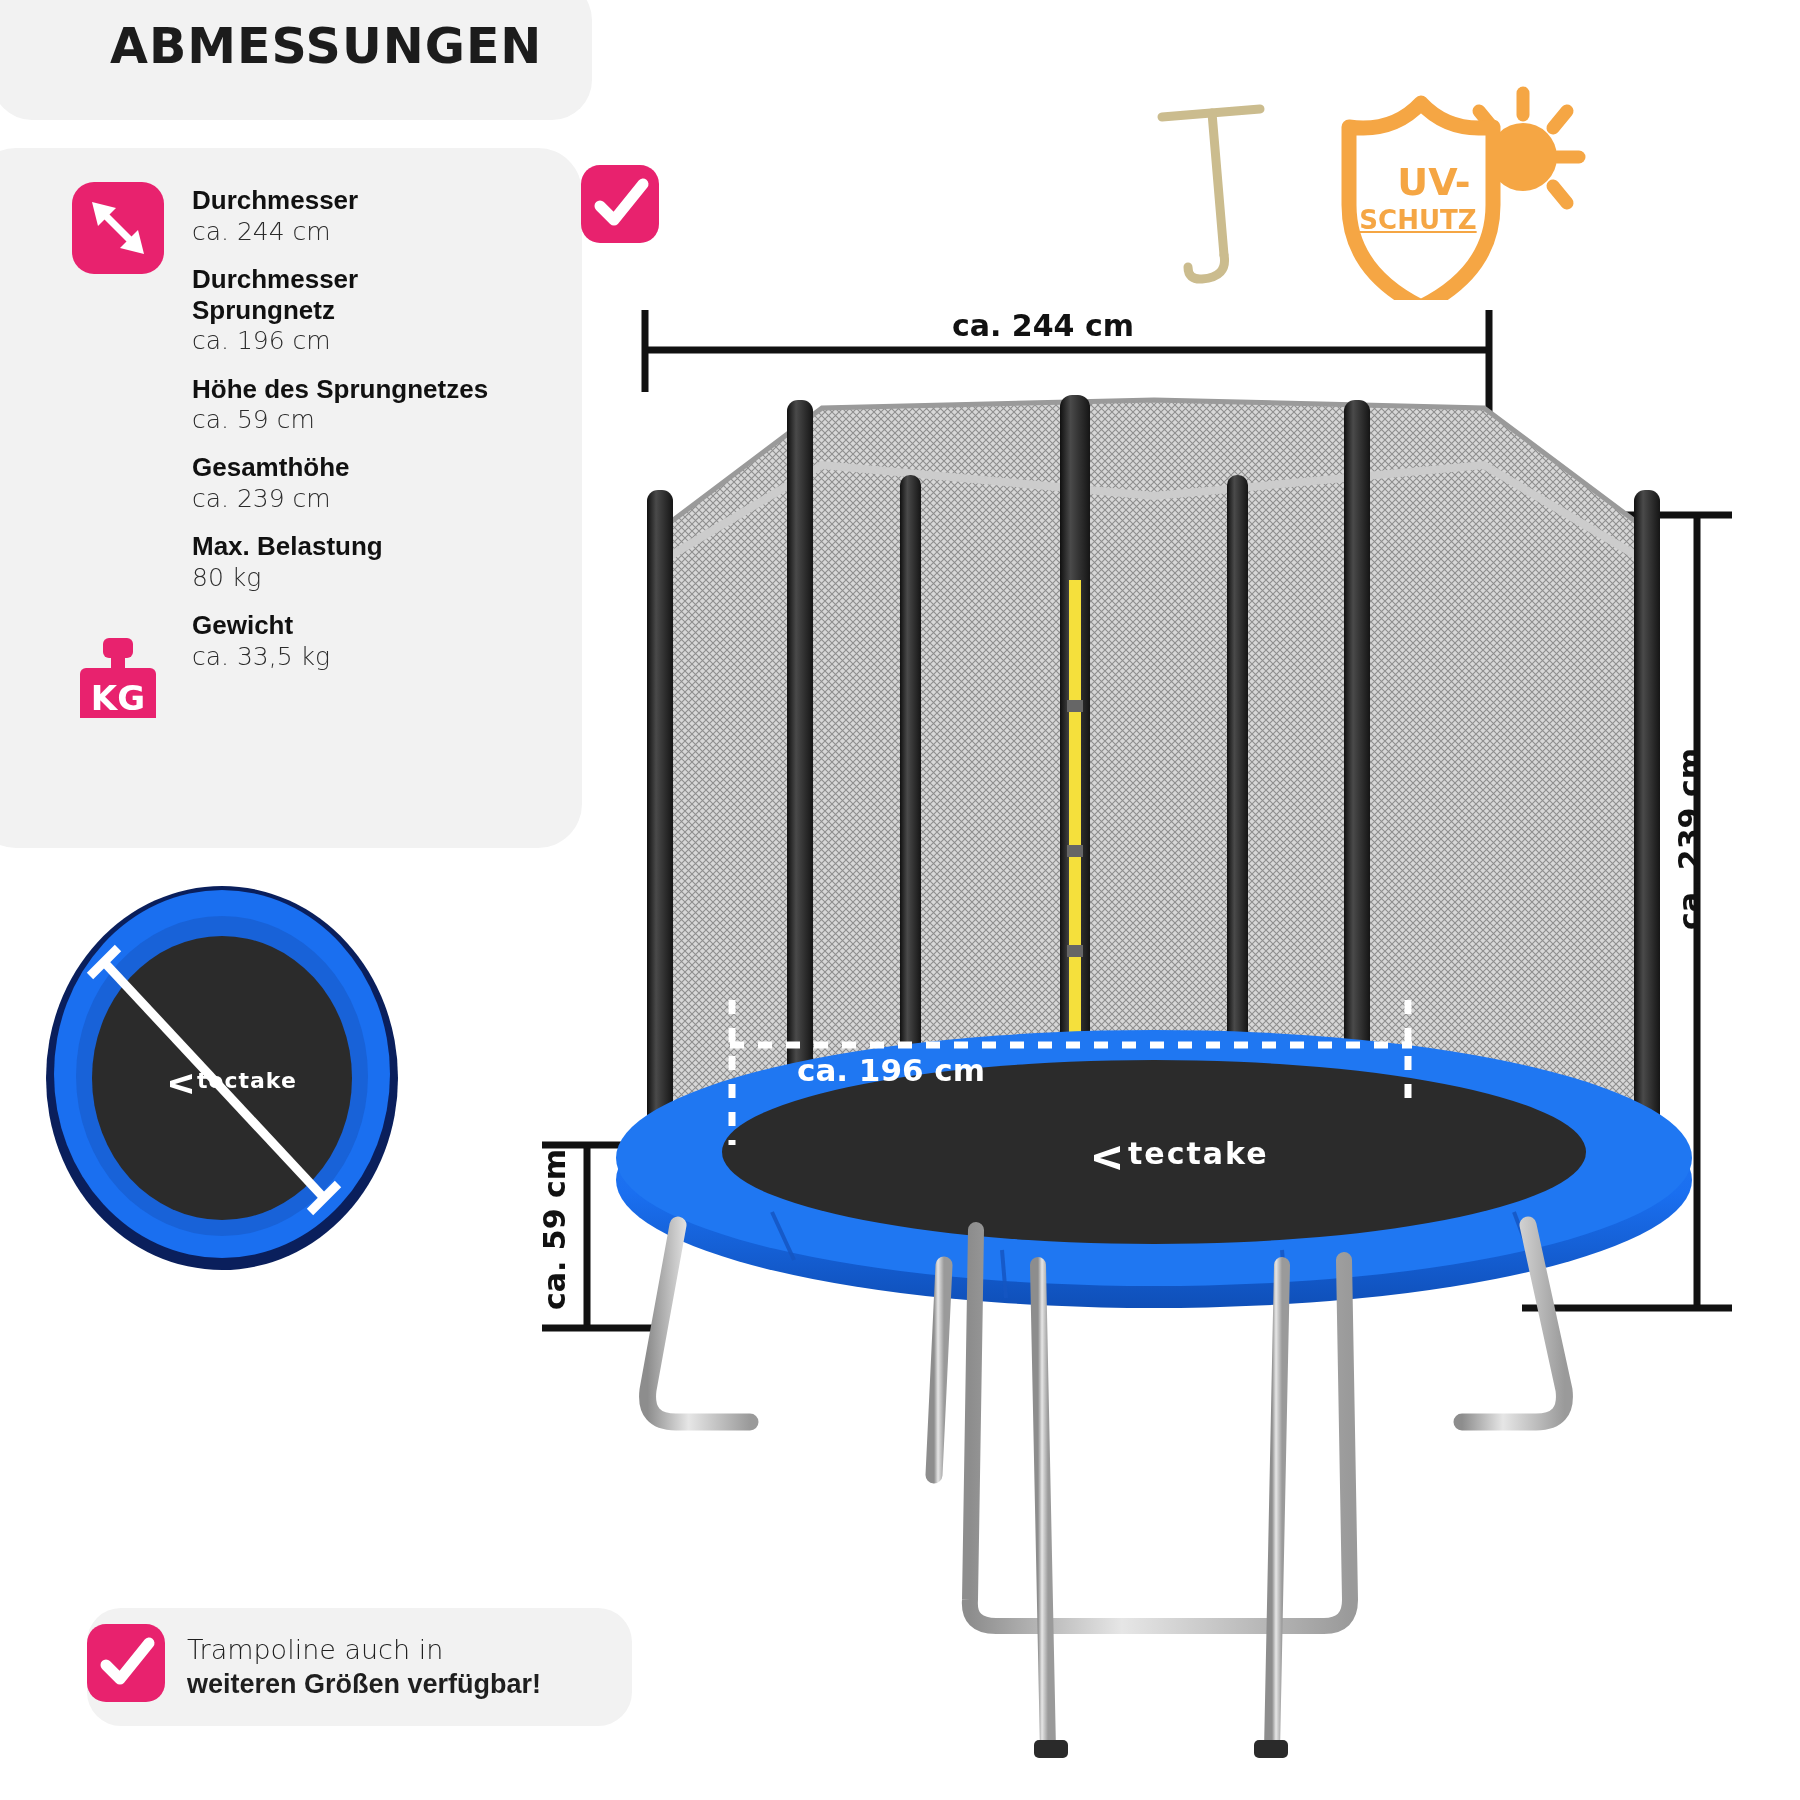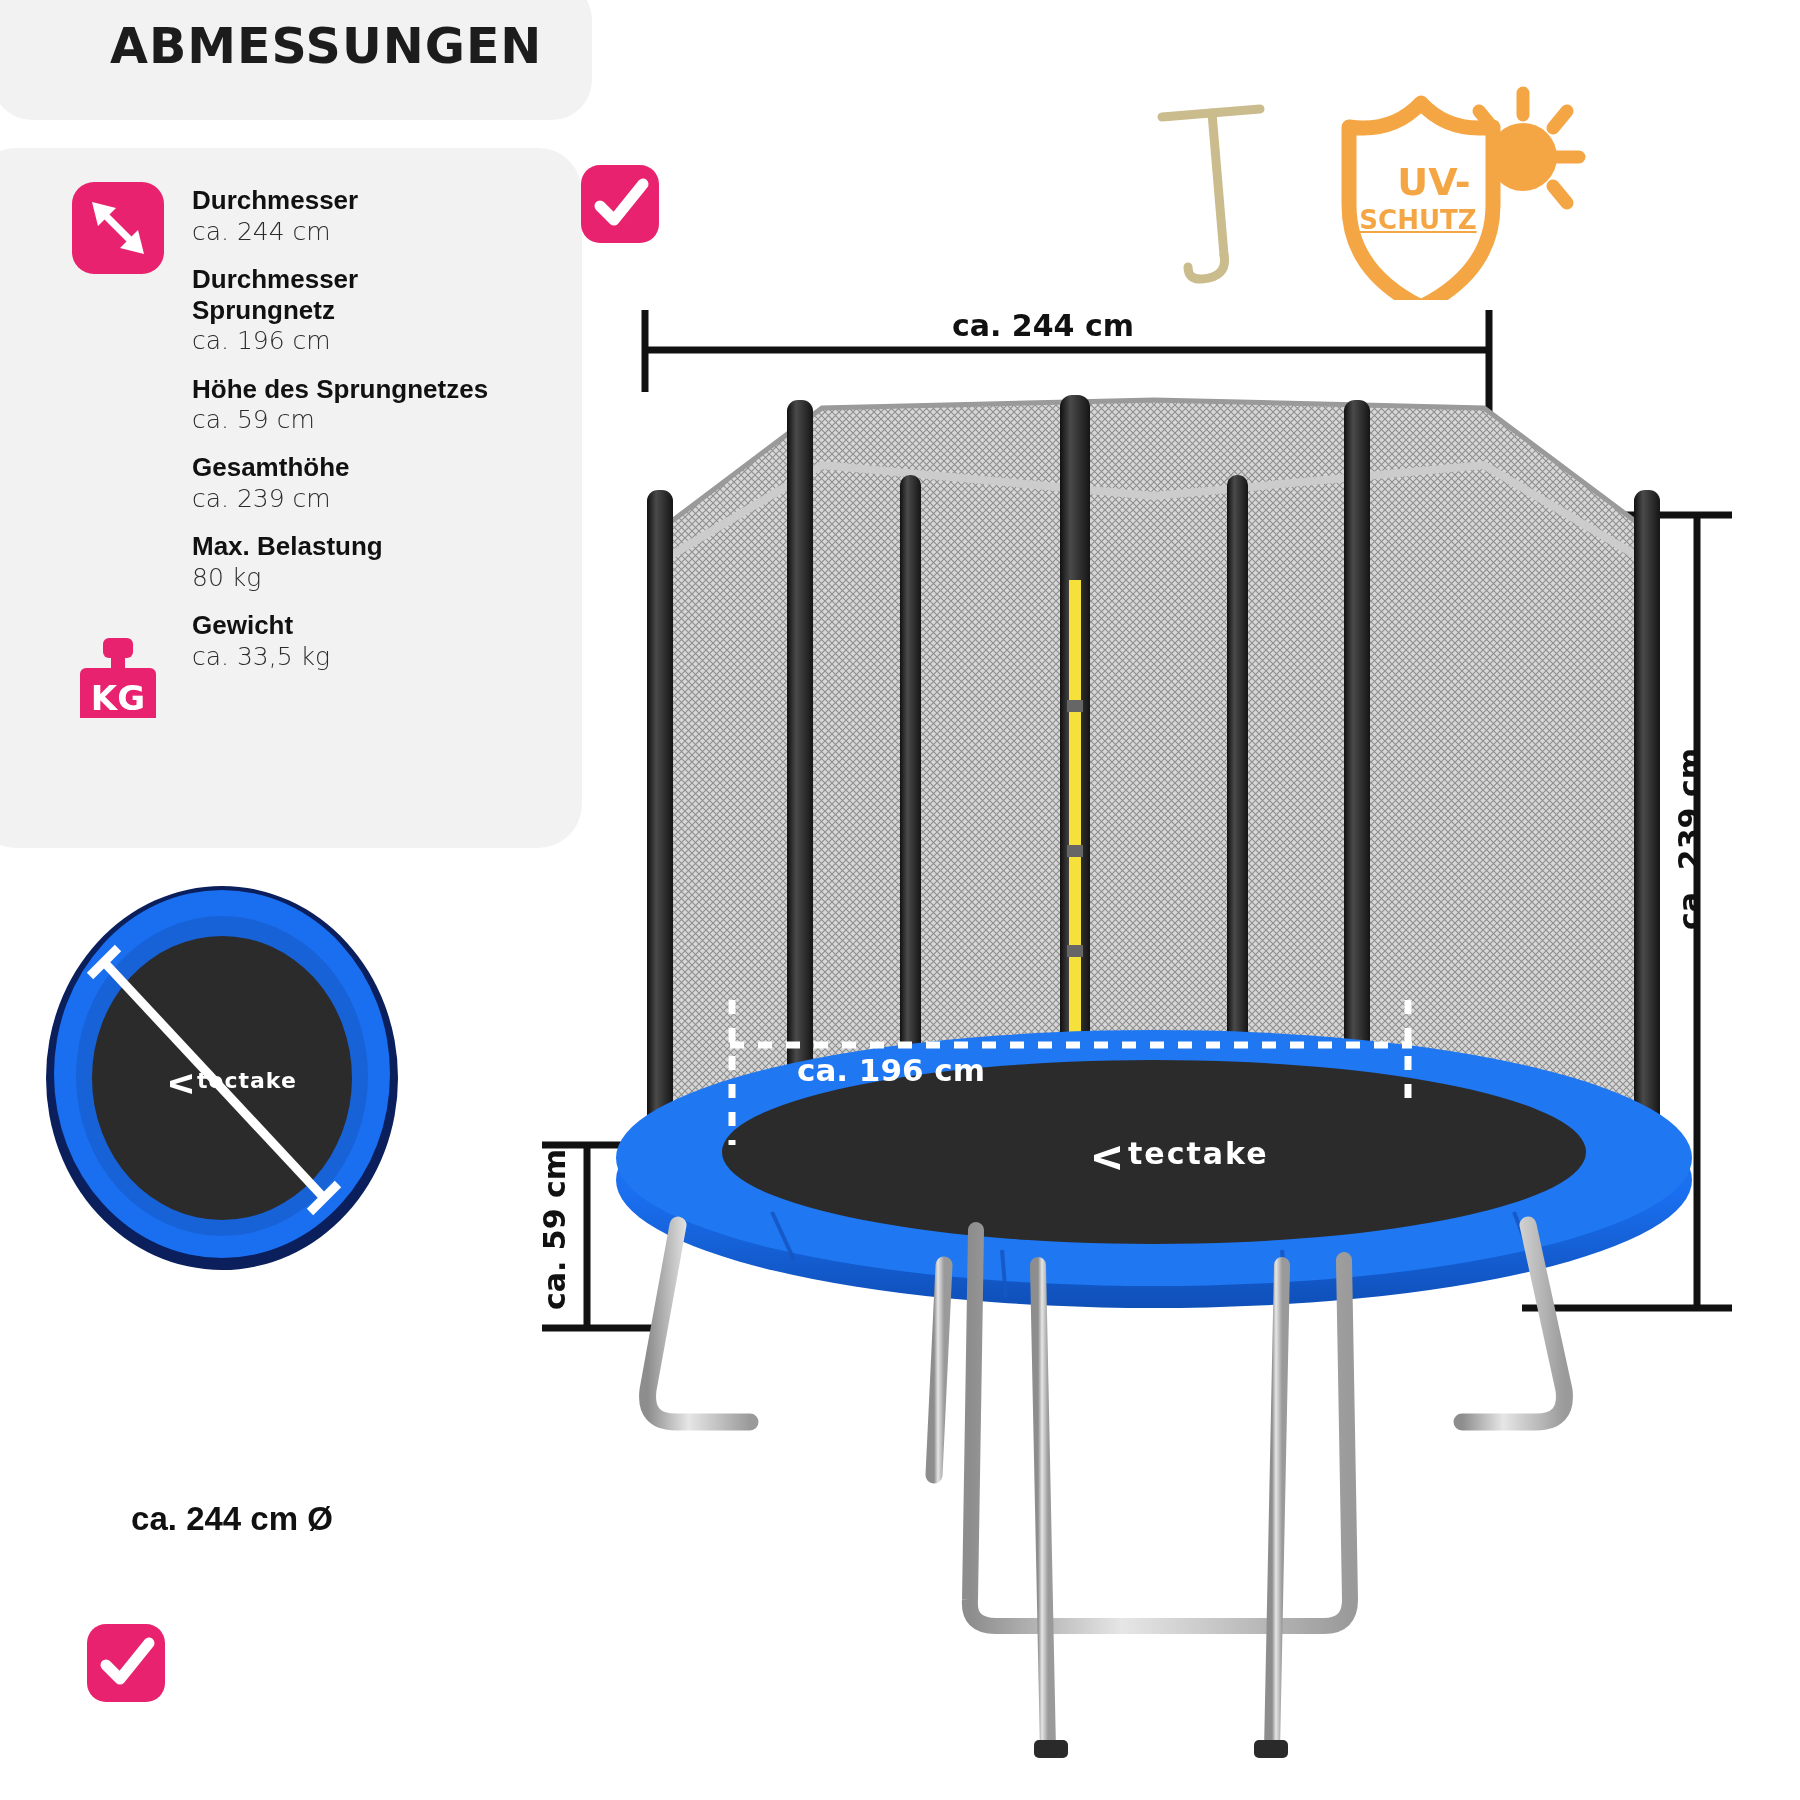"ca. 244 cm Ø" div.circle-caption { html: <div>ca. 244 cm Ø</div> -> none }
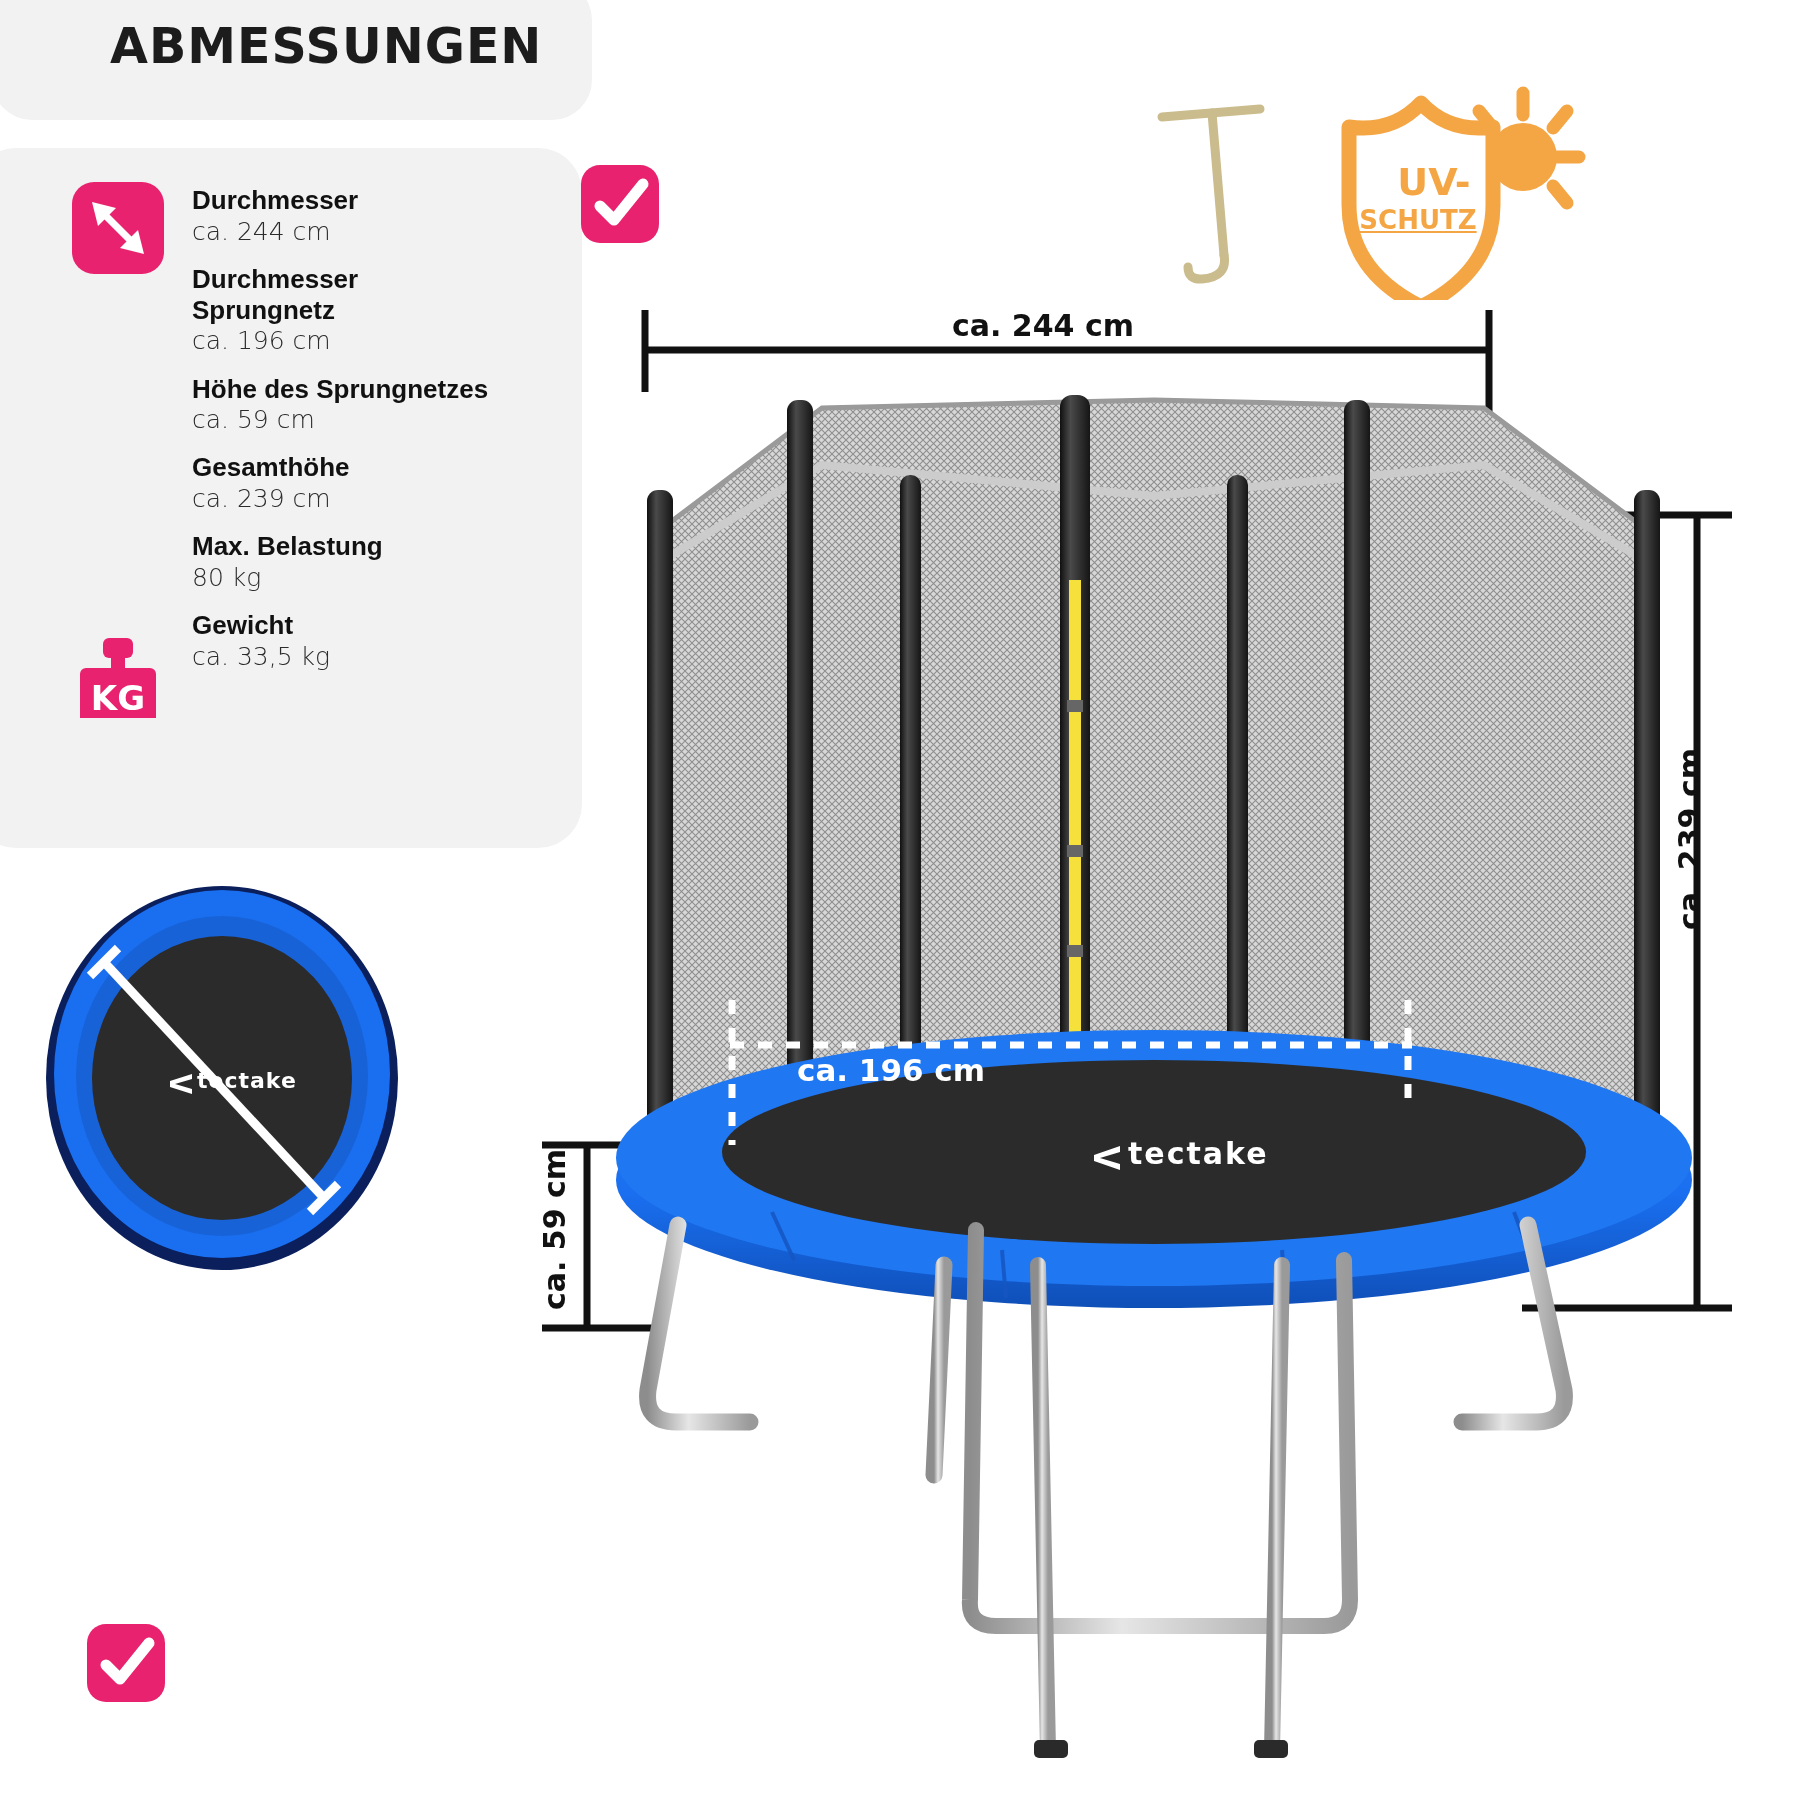"Trampoline auch in" div.callout { html: none -> <div> <div> <span>Trampoline auch in</span><br> <b>weiteren Größen verfügbar!</b> </div> </div> }
